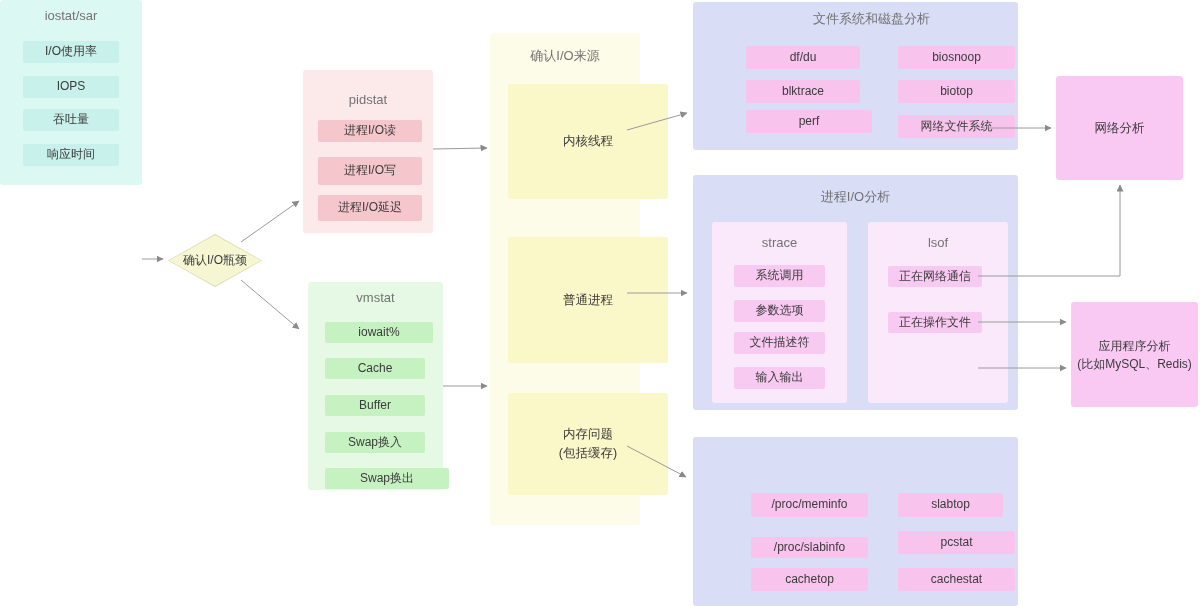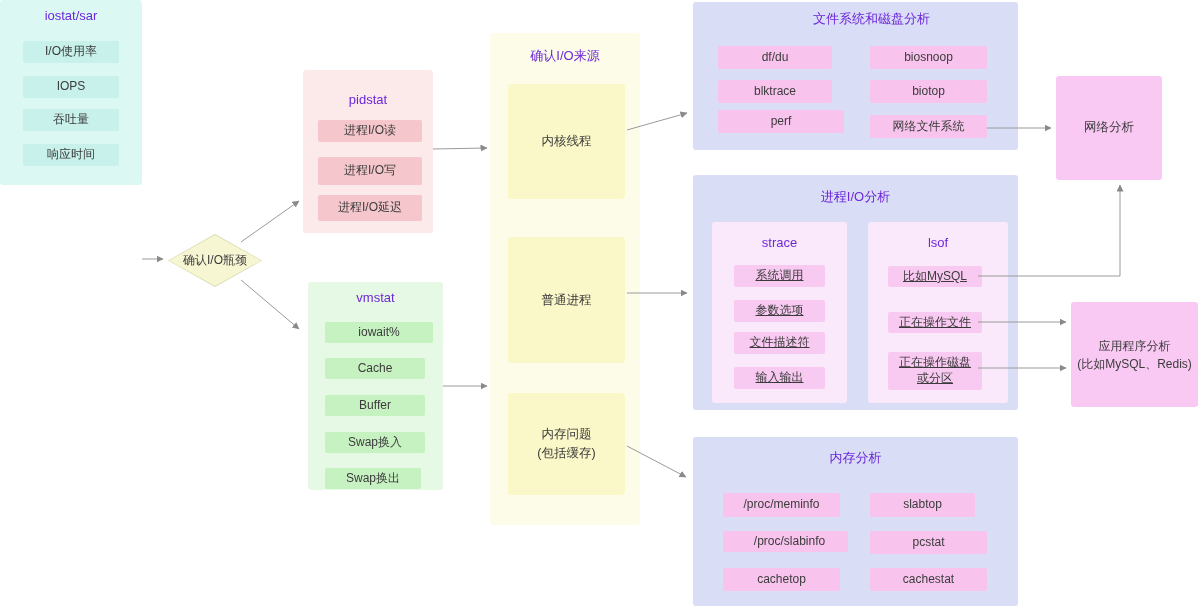"iostat/sar" .ptitle { color: #6d28d9 -> #737373 }
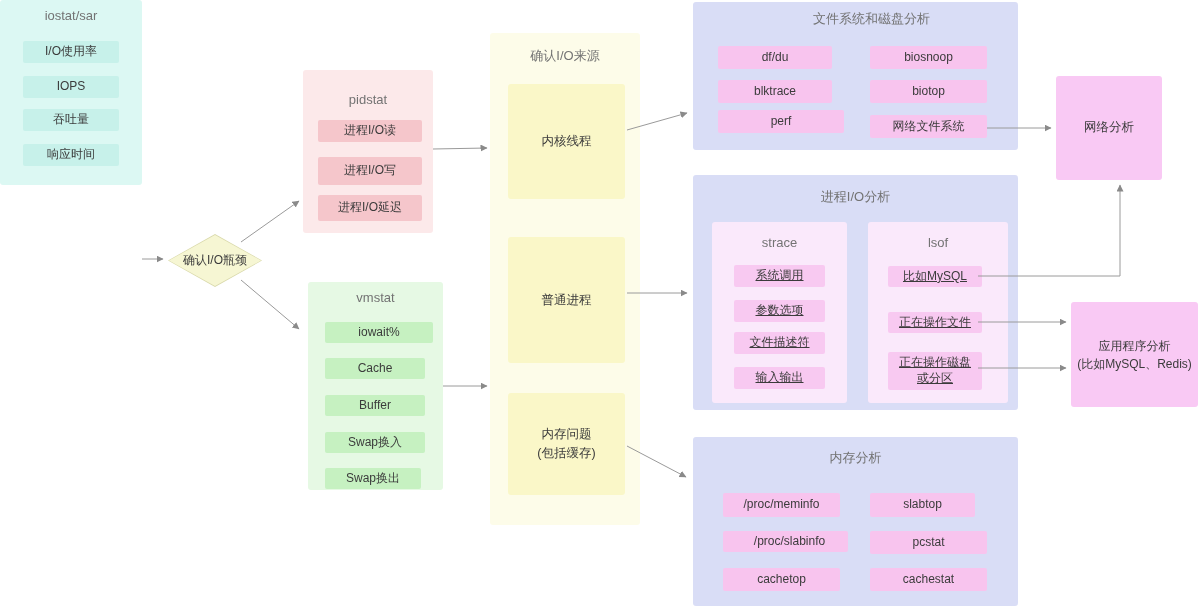"df/du" .magenta-c { margin-left: none -> 28px }
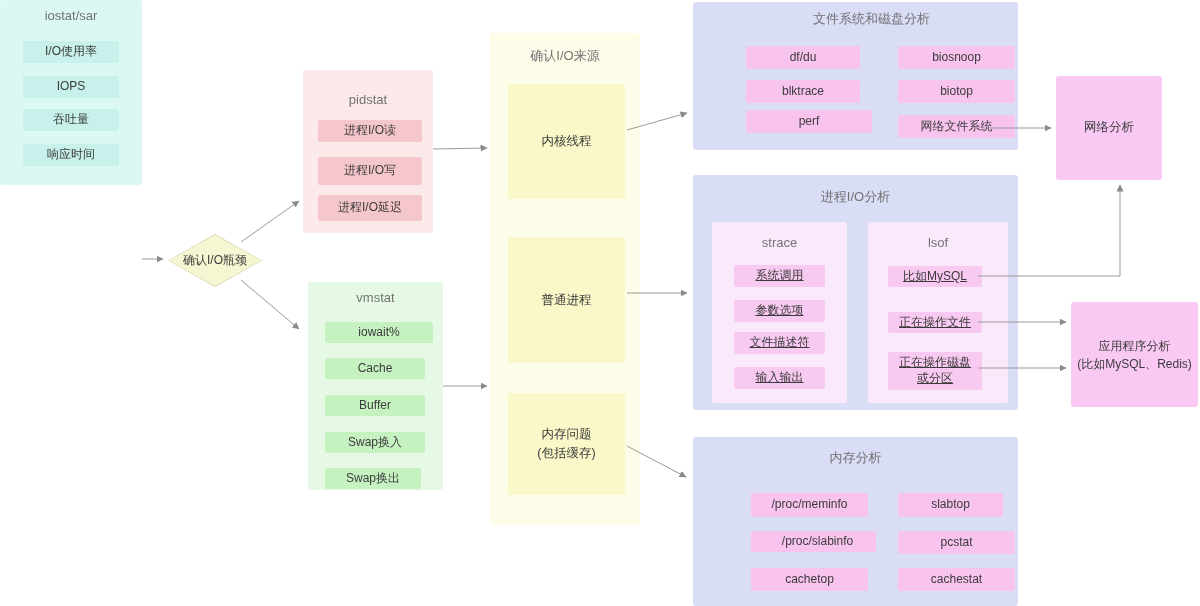"网络分析" div.panel { font-family: Liberation Mono, monospace -> none; width: 106px -> 127px }
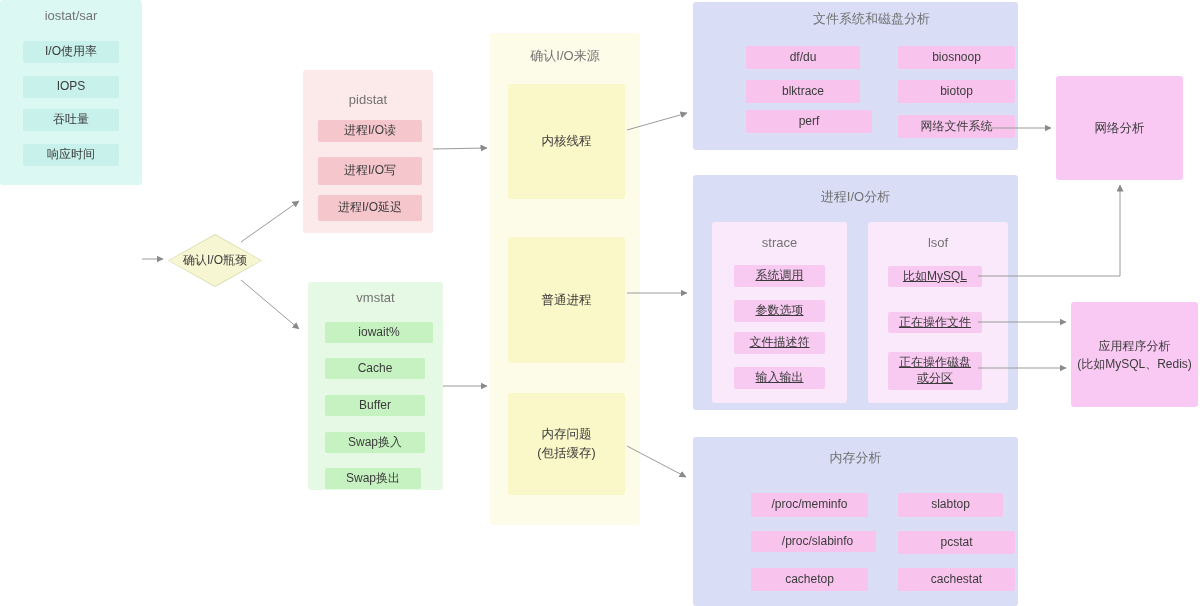"内核线程" .yellow-c { padding-left: none -> 43px }
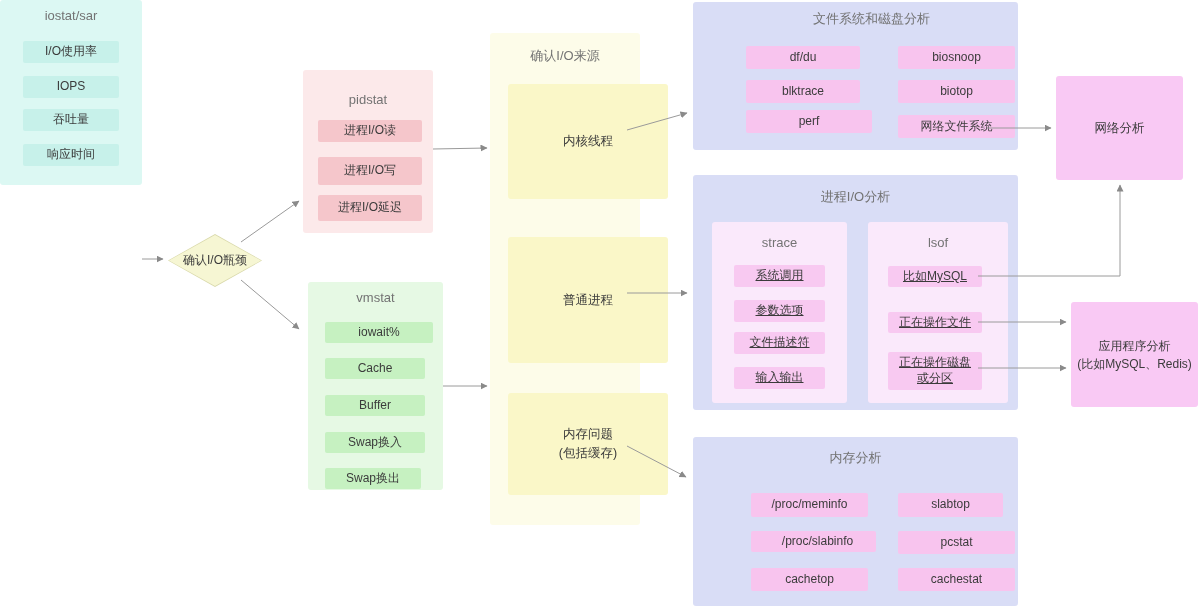"系统调用" .lav-c { text-decoration: underline -> none }
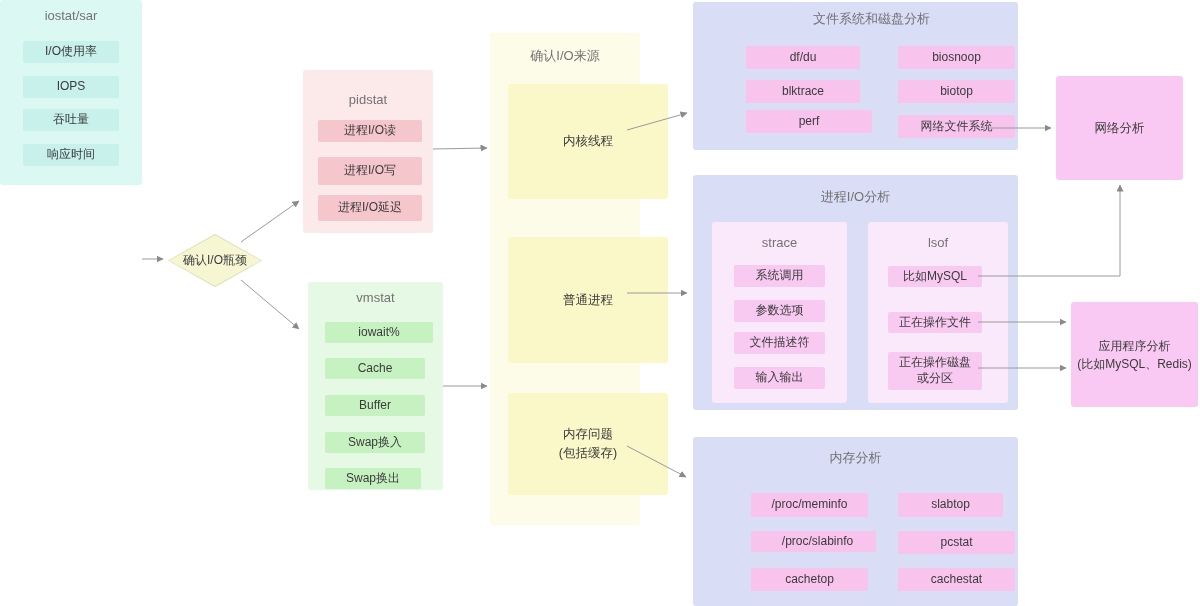"比如MySQL" div.chip { text: 比如MySQL -> 正在网络通信 }
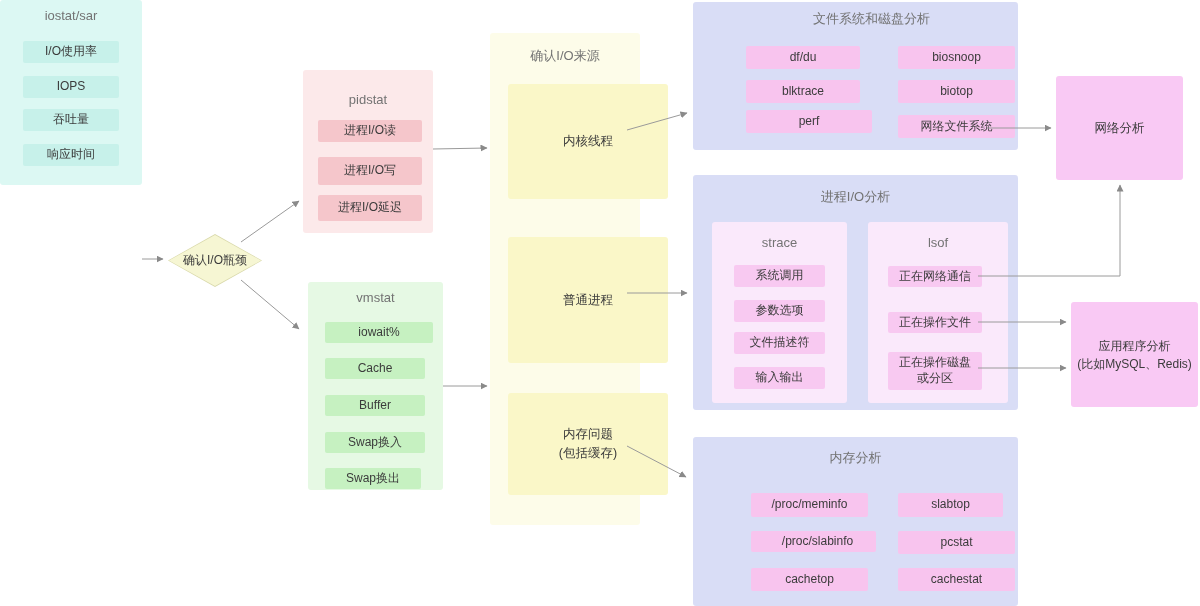"正在操作磁盘" div.chip { html: <div>正在操作磁盘 或分区</div> -> none }
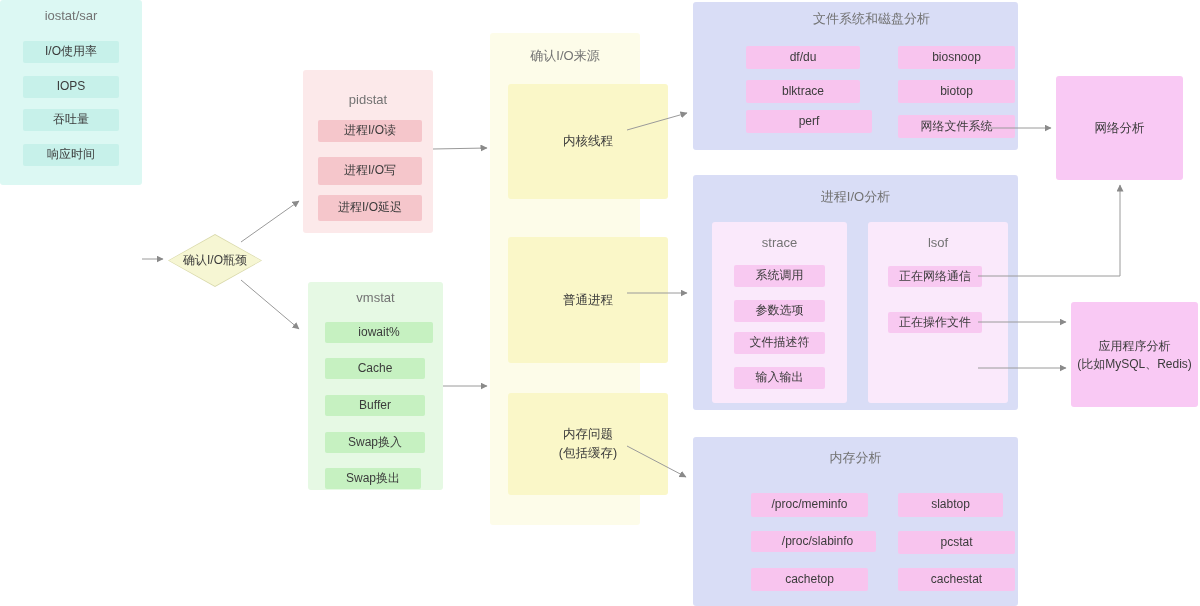"内存分析" div.ptitle { html: <div>内存分析</div> -> none }
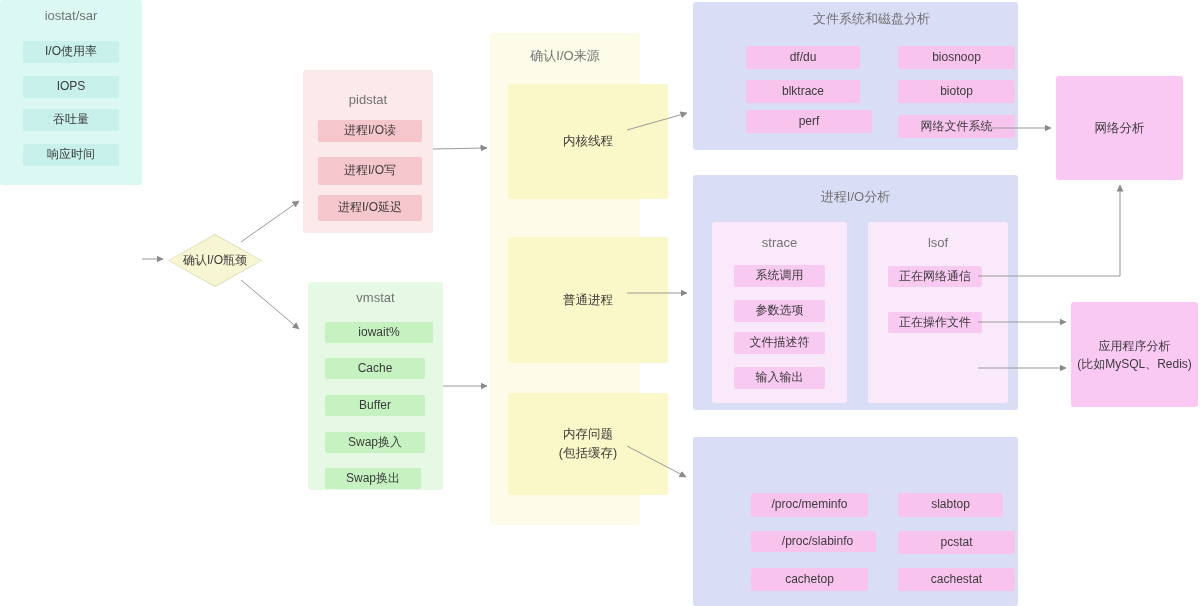"Swap换出" div.chip { width: 96px -> 124px }
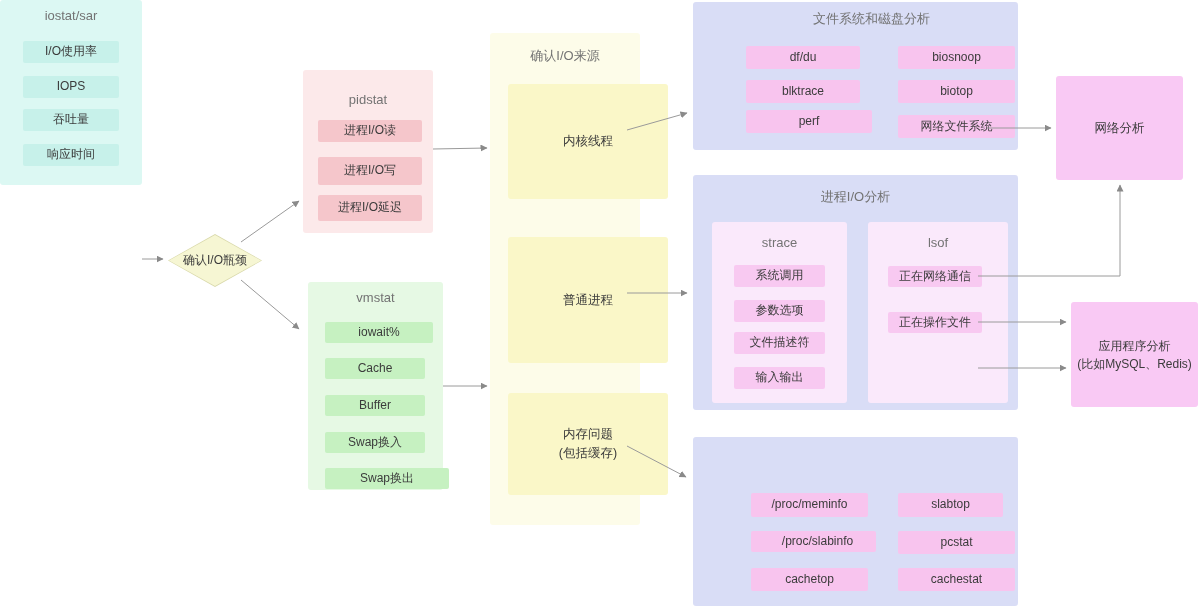"/proc/slabinfo" div.chip { padding-left: 8px -> none; top: 94px -> 100px }
